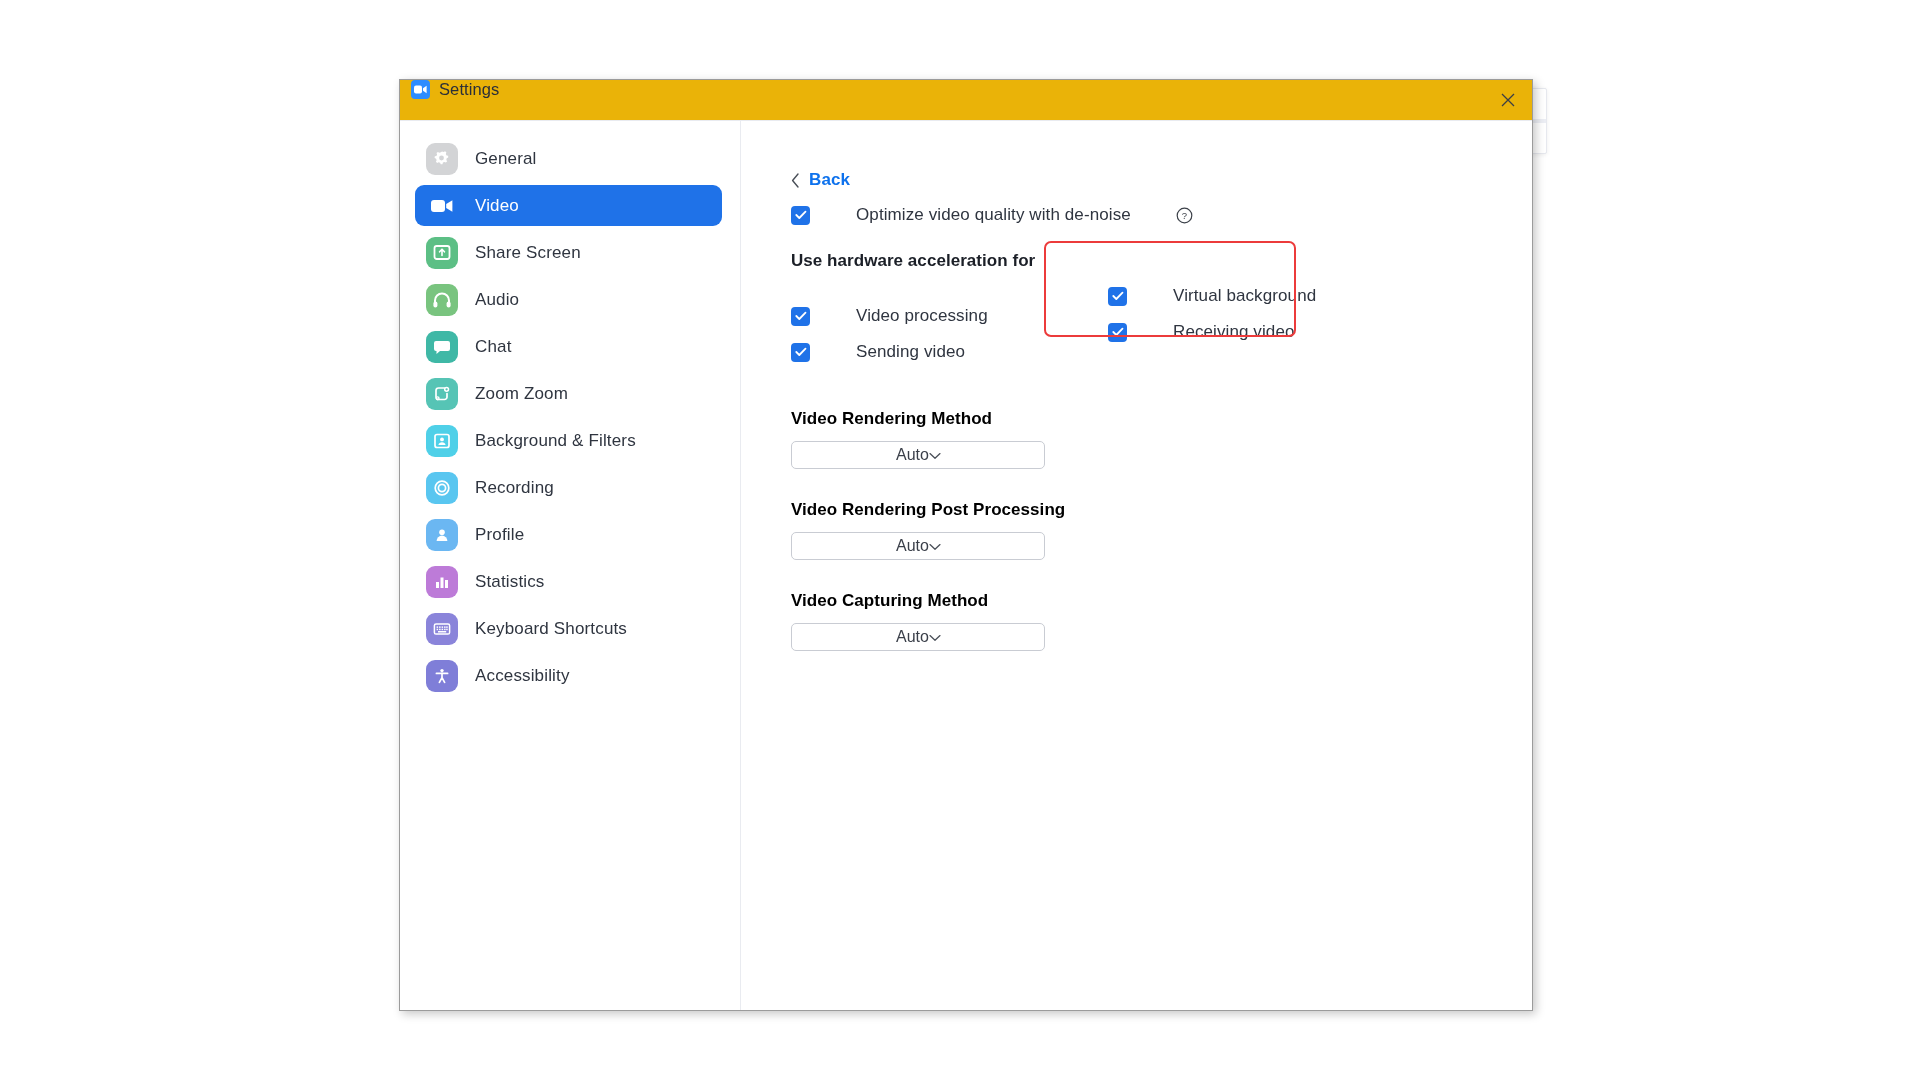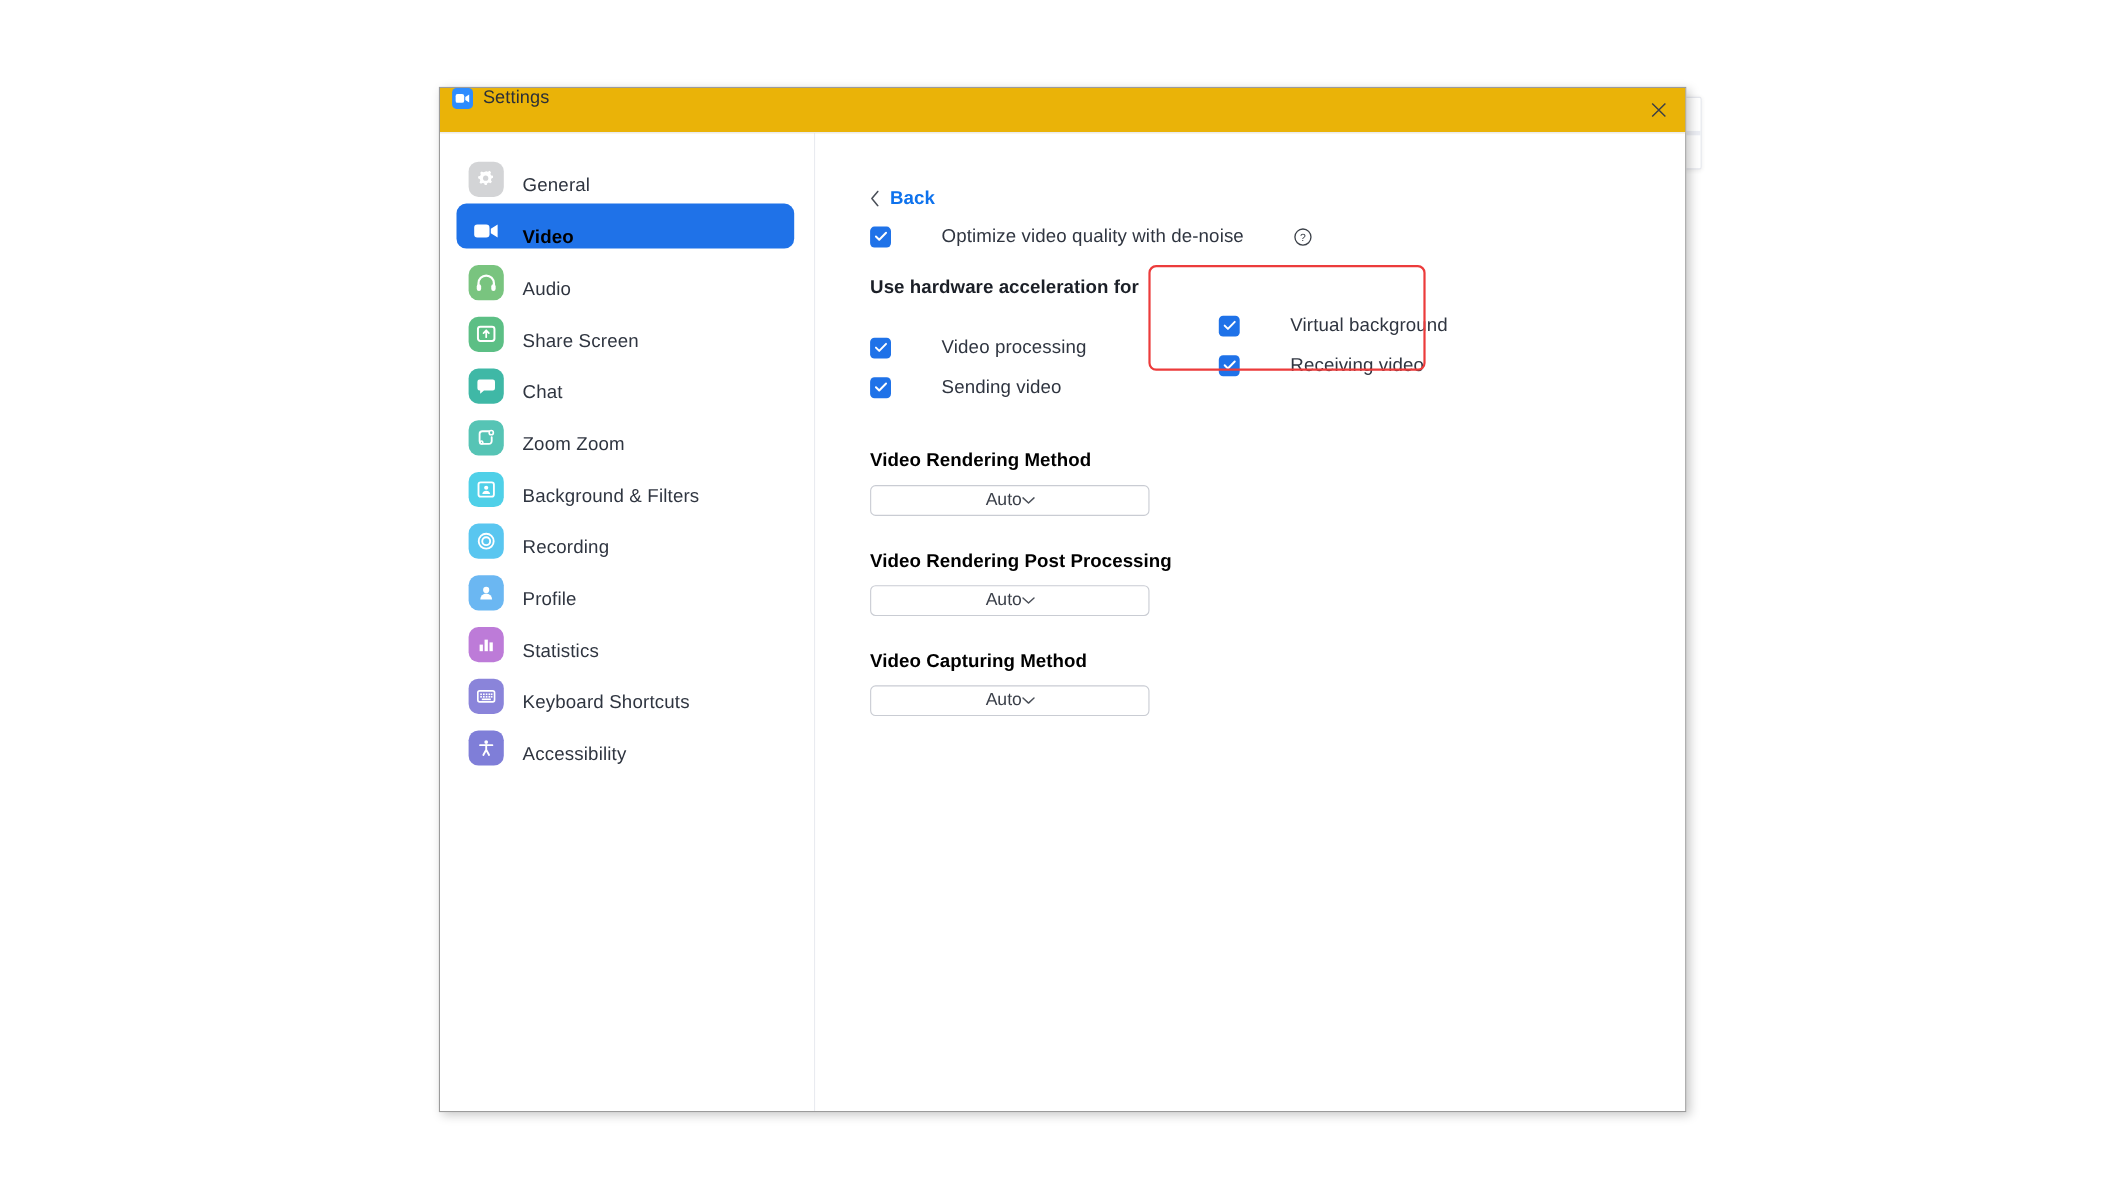"General" .nav-item { align-items: flex-end -> center }
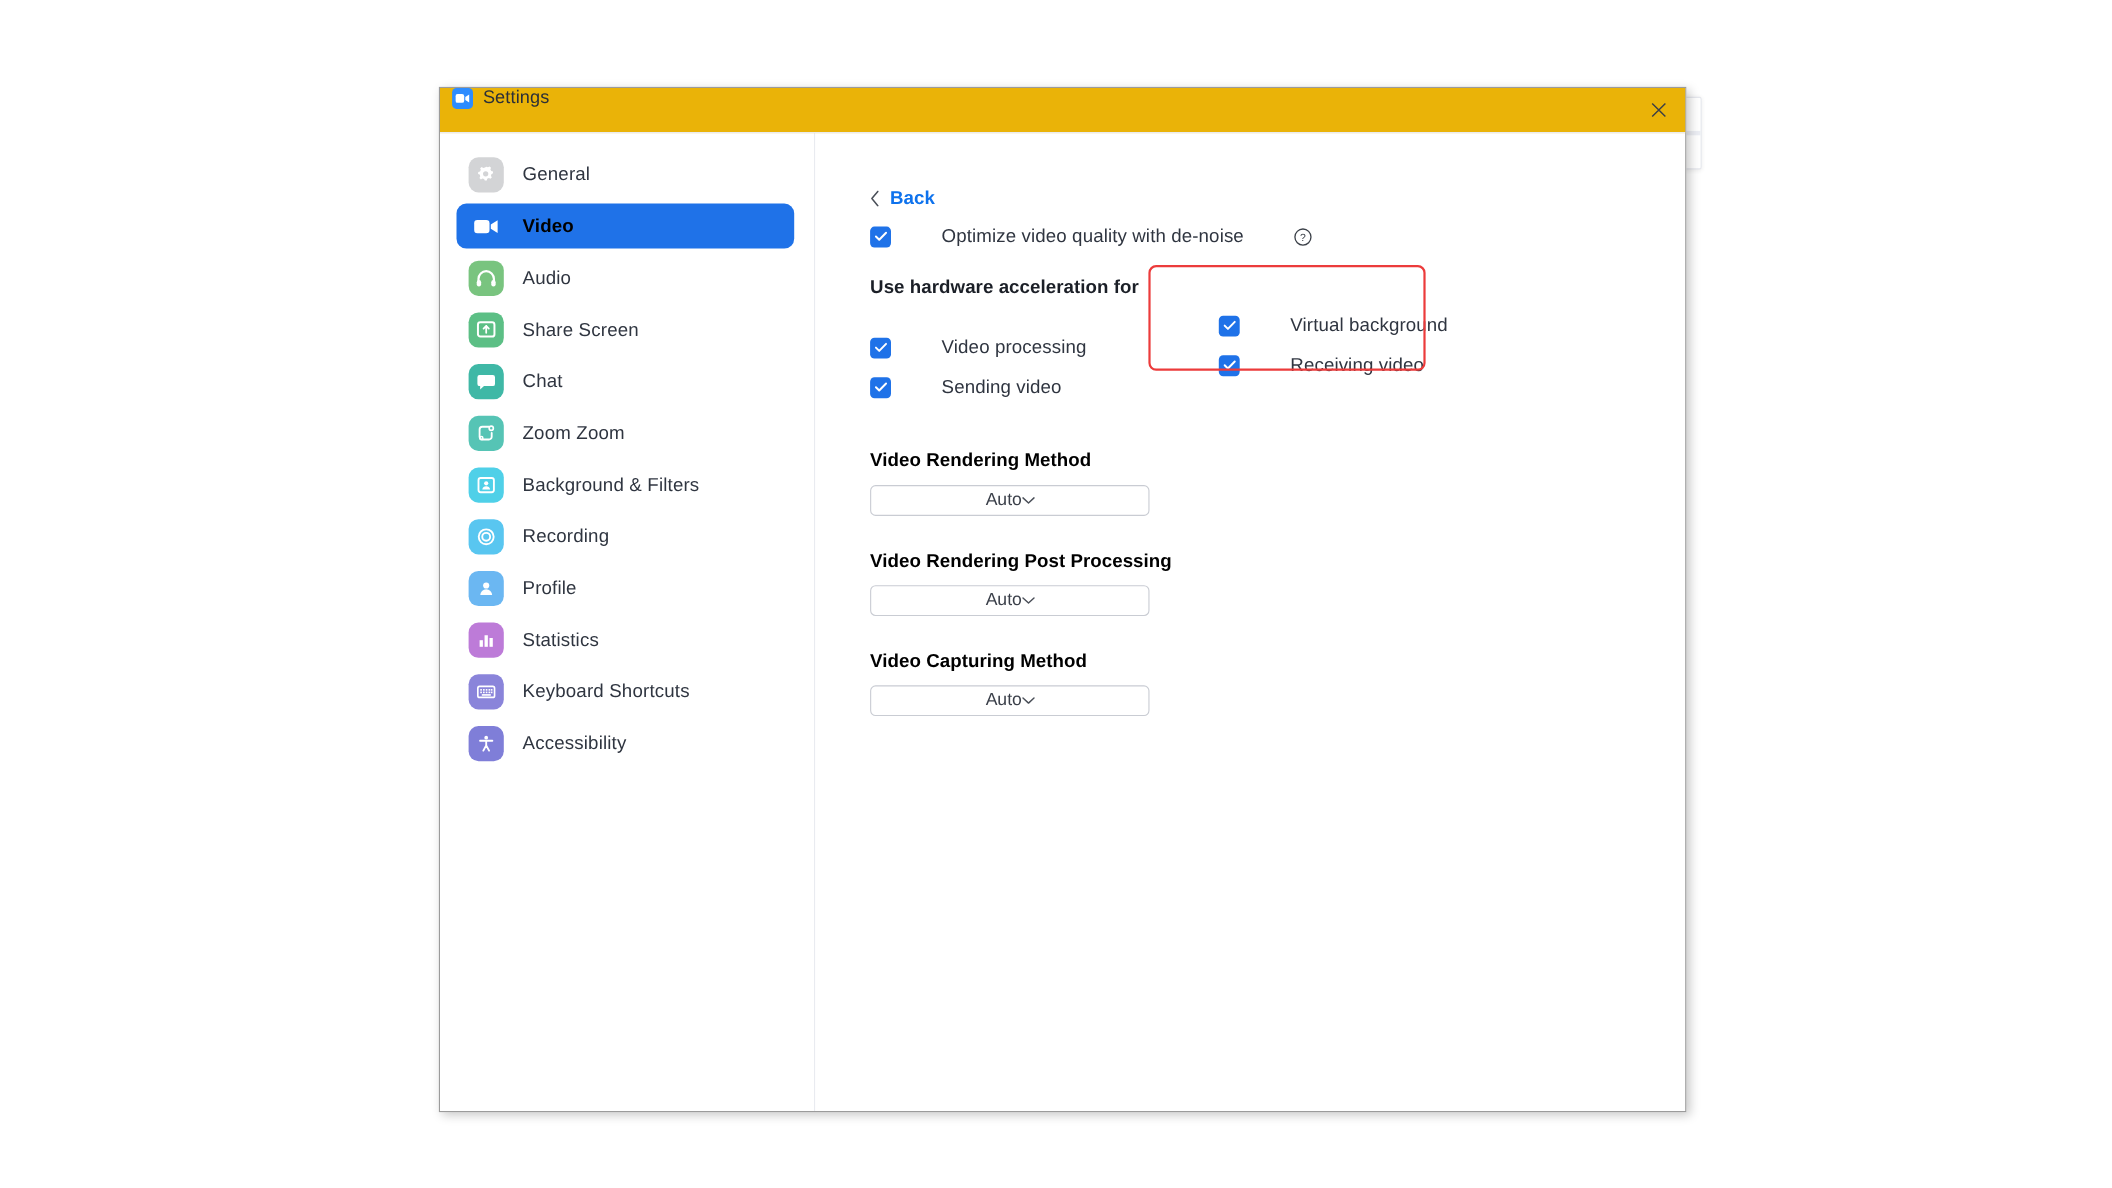"Video" .nav-item.active .nav-label { color: #000000 -> #ffffff; font-weight: bold -> normal }
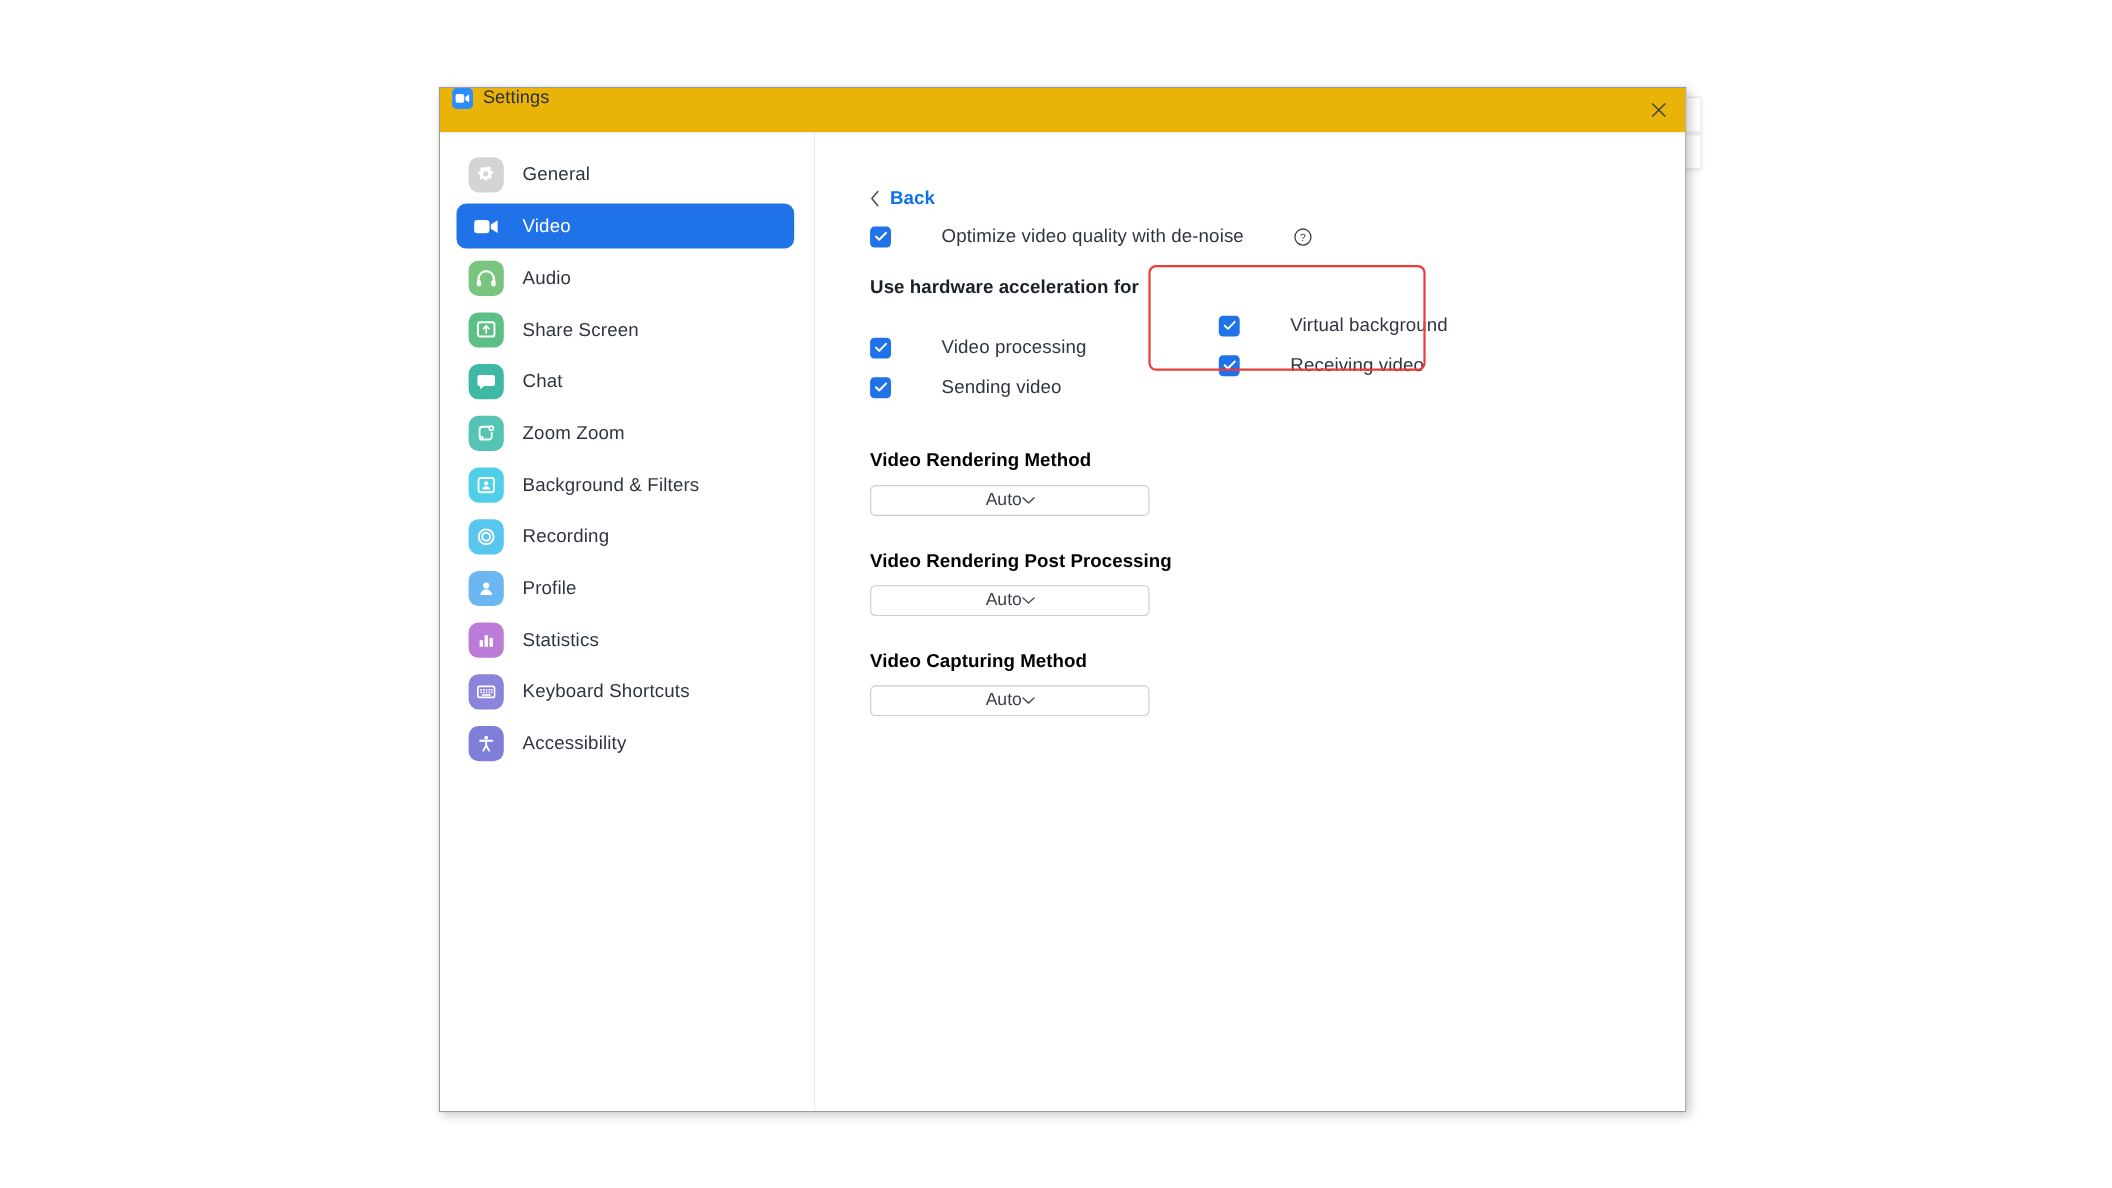"Audio" div.nav-item { order: before "Share Screen" -> after "Share Screen" }
